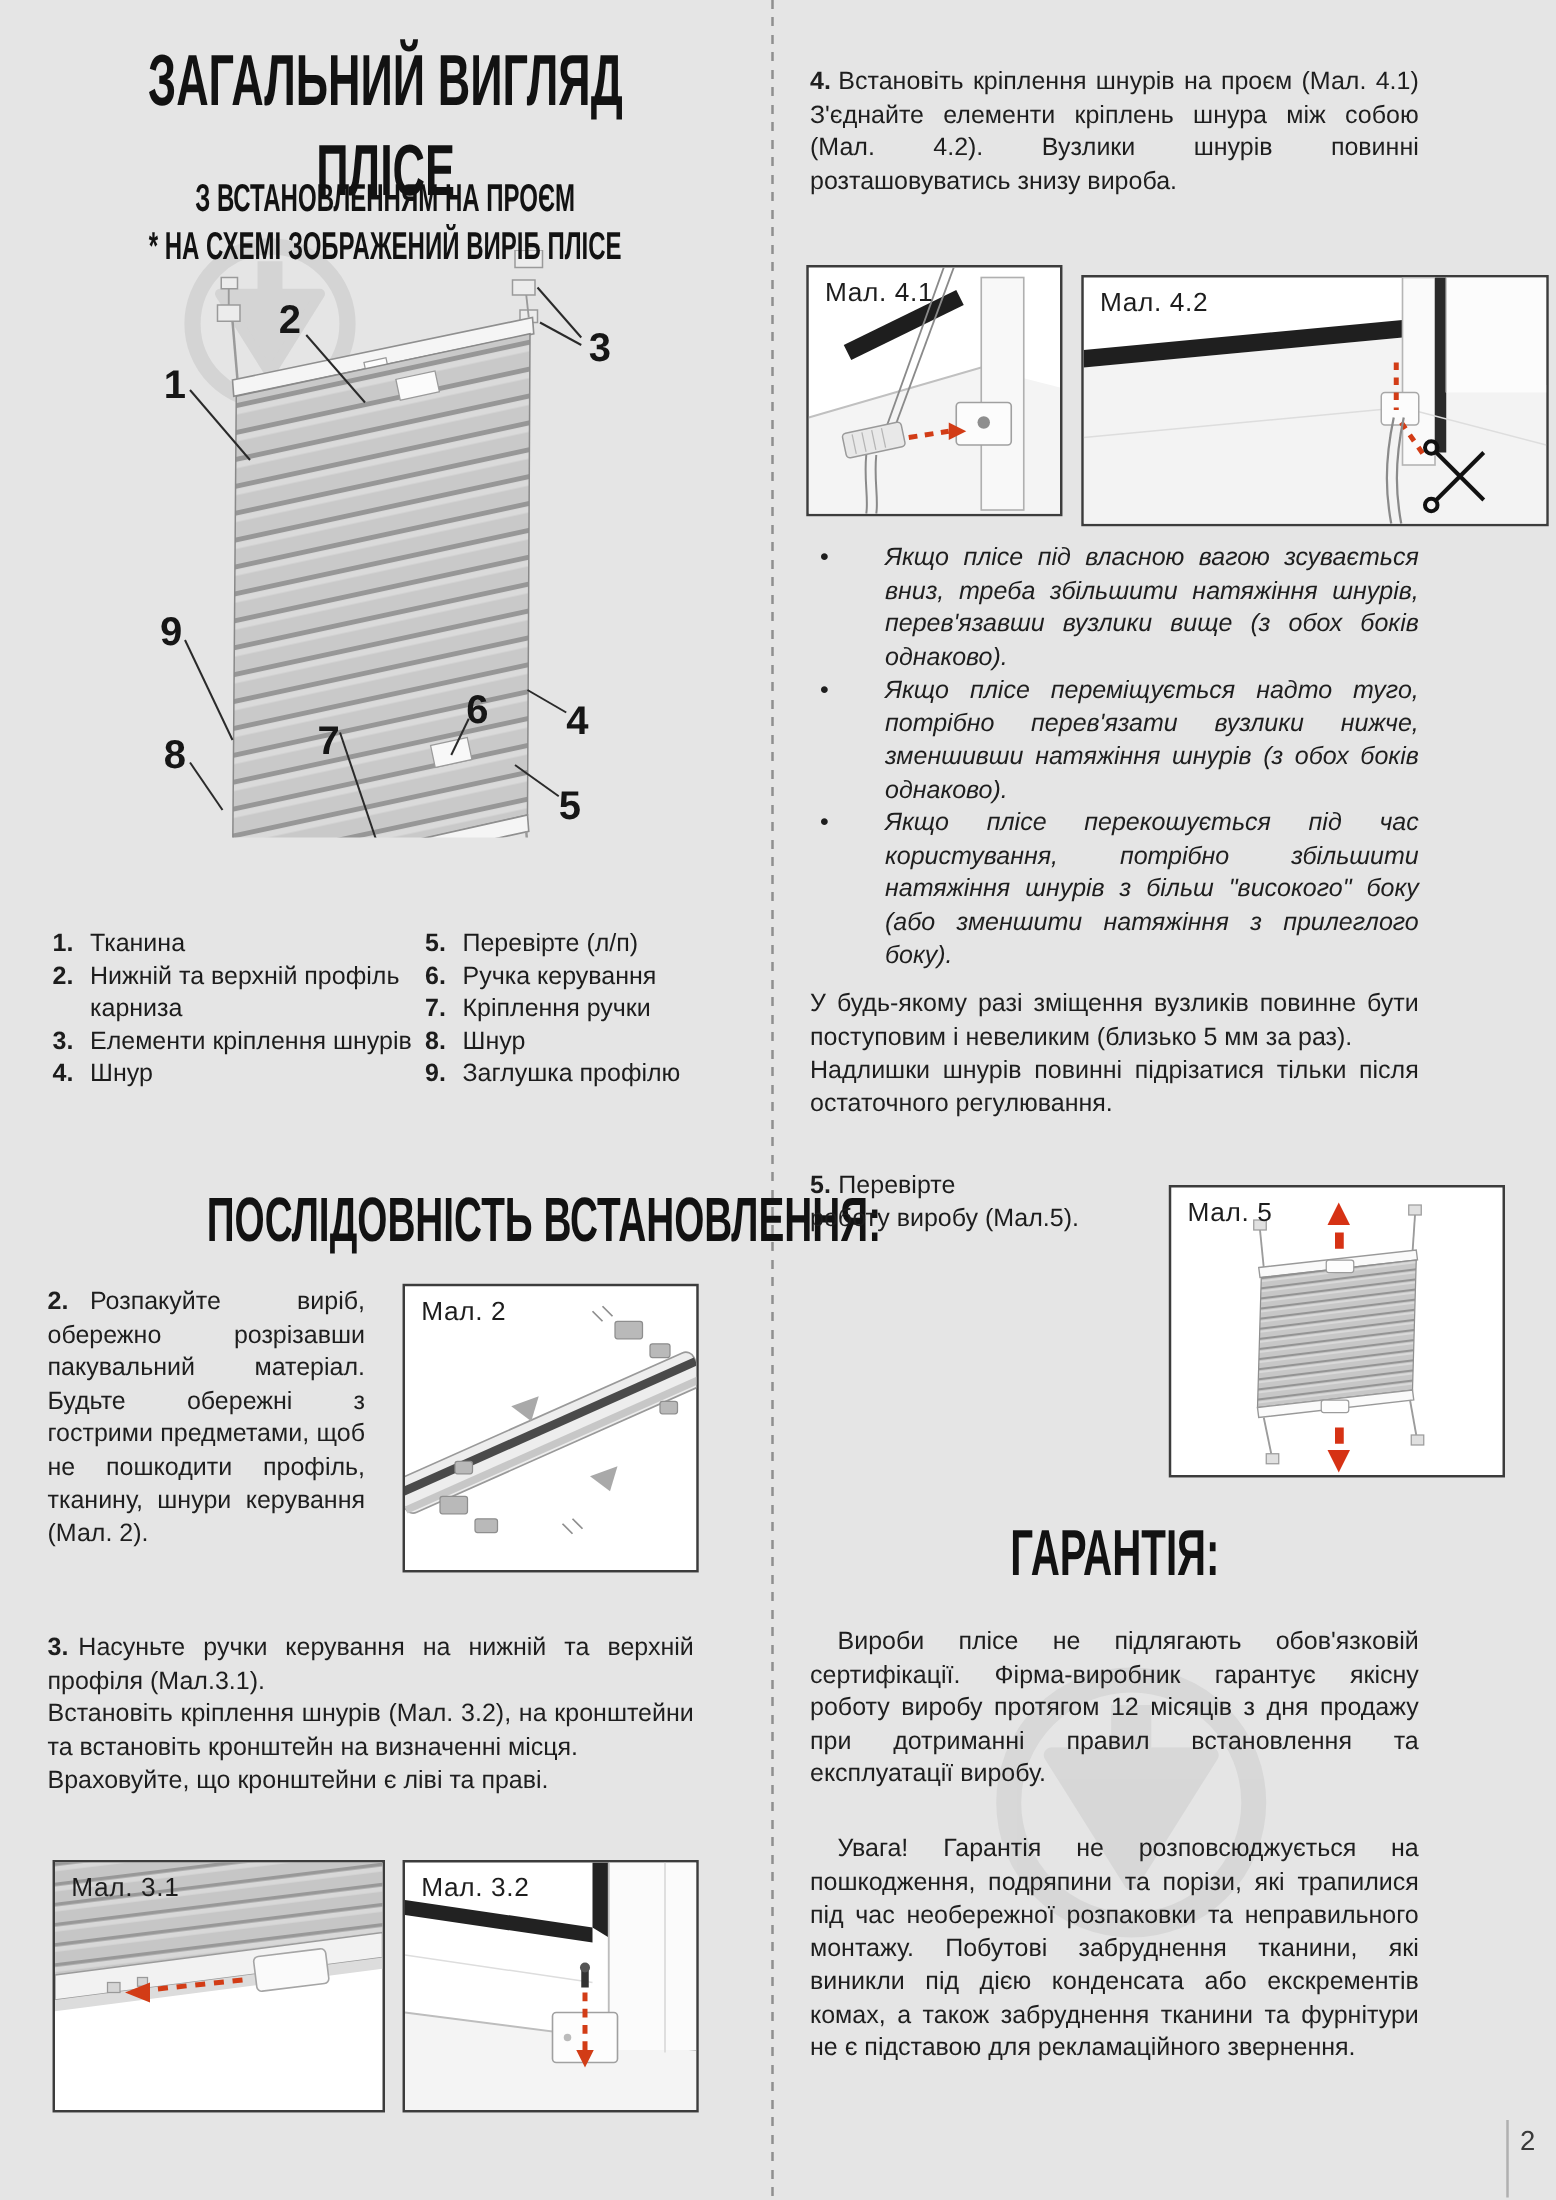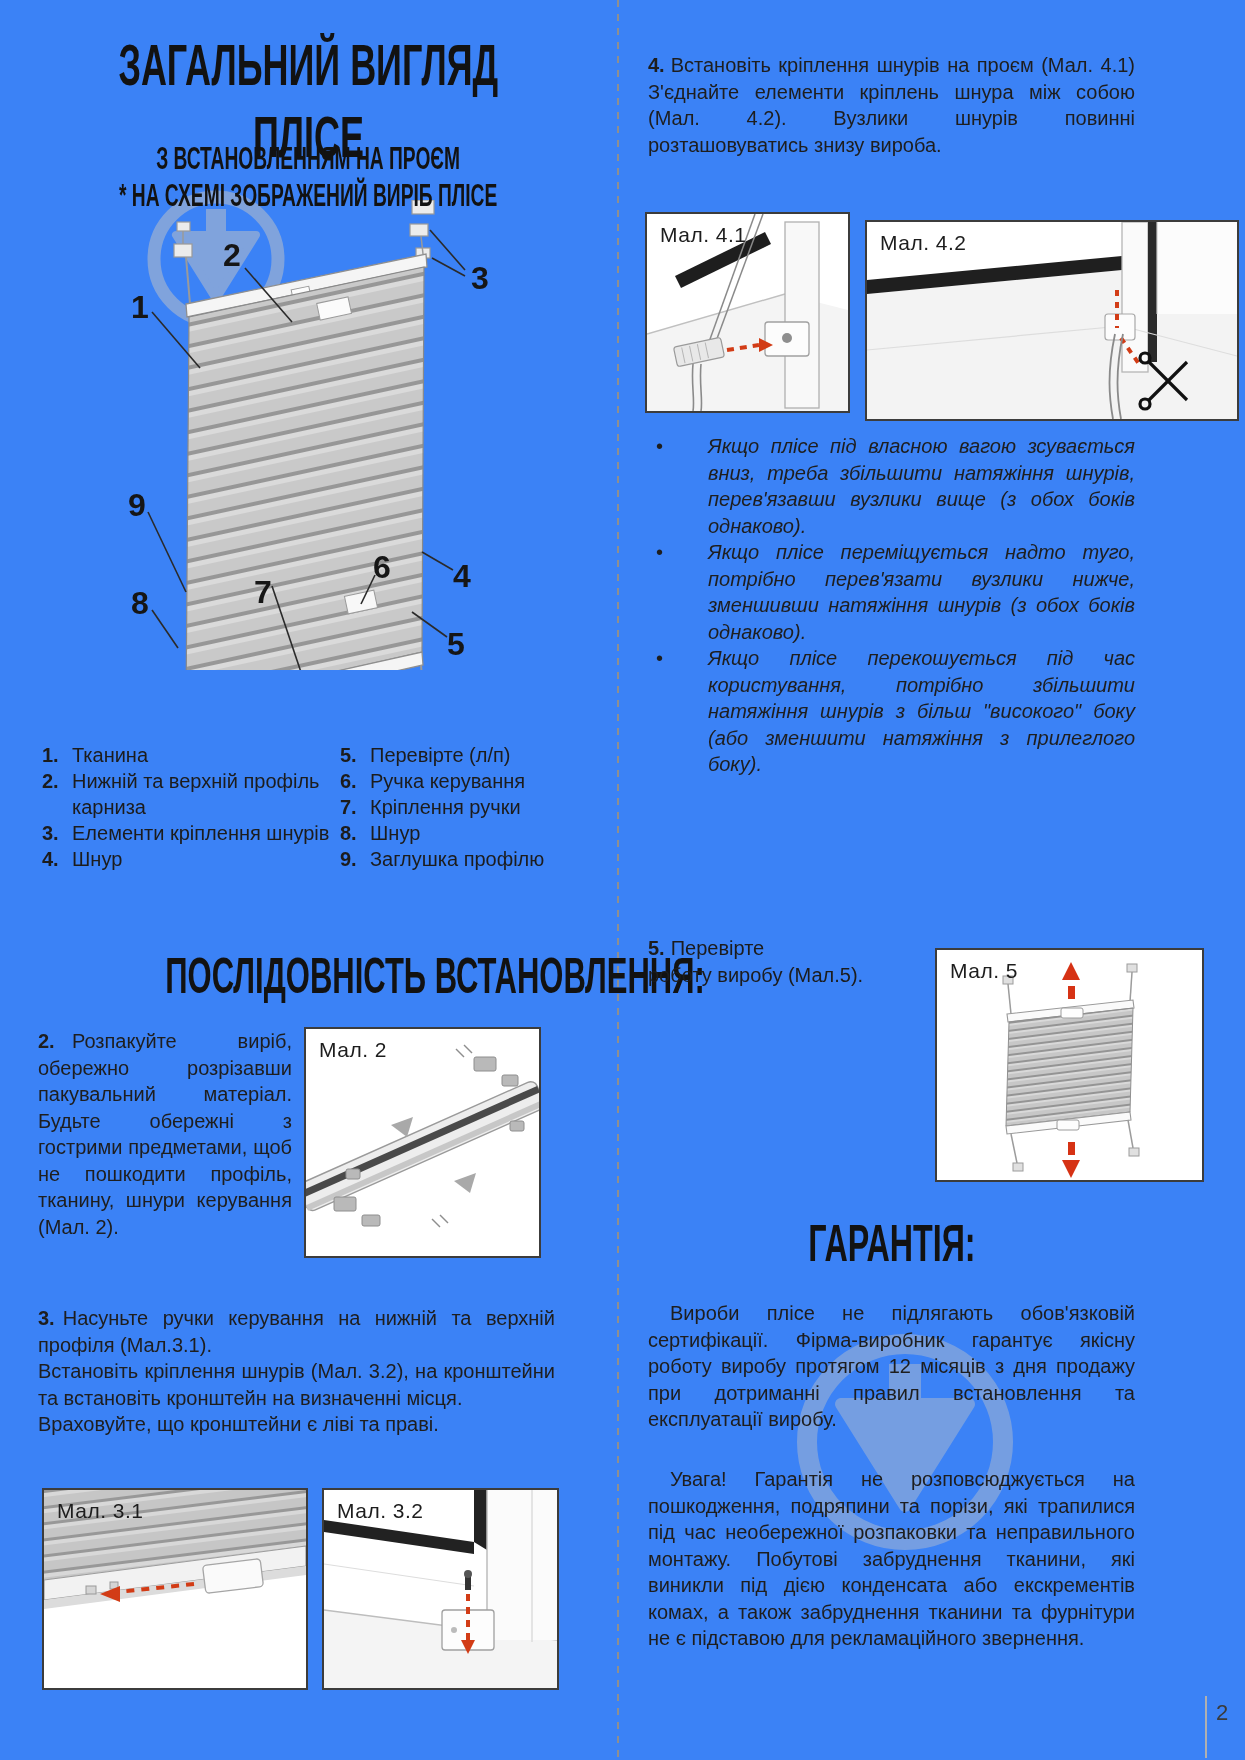"ЗАГАЛЬНИЙ ВИГЛЯД" #page { background: #3b82f6 -> #e5e5e5 }
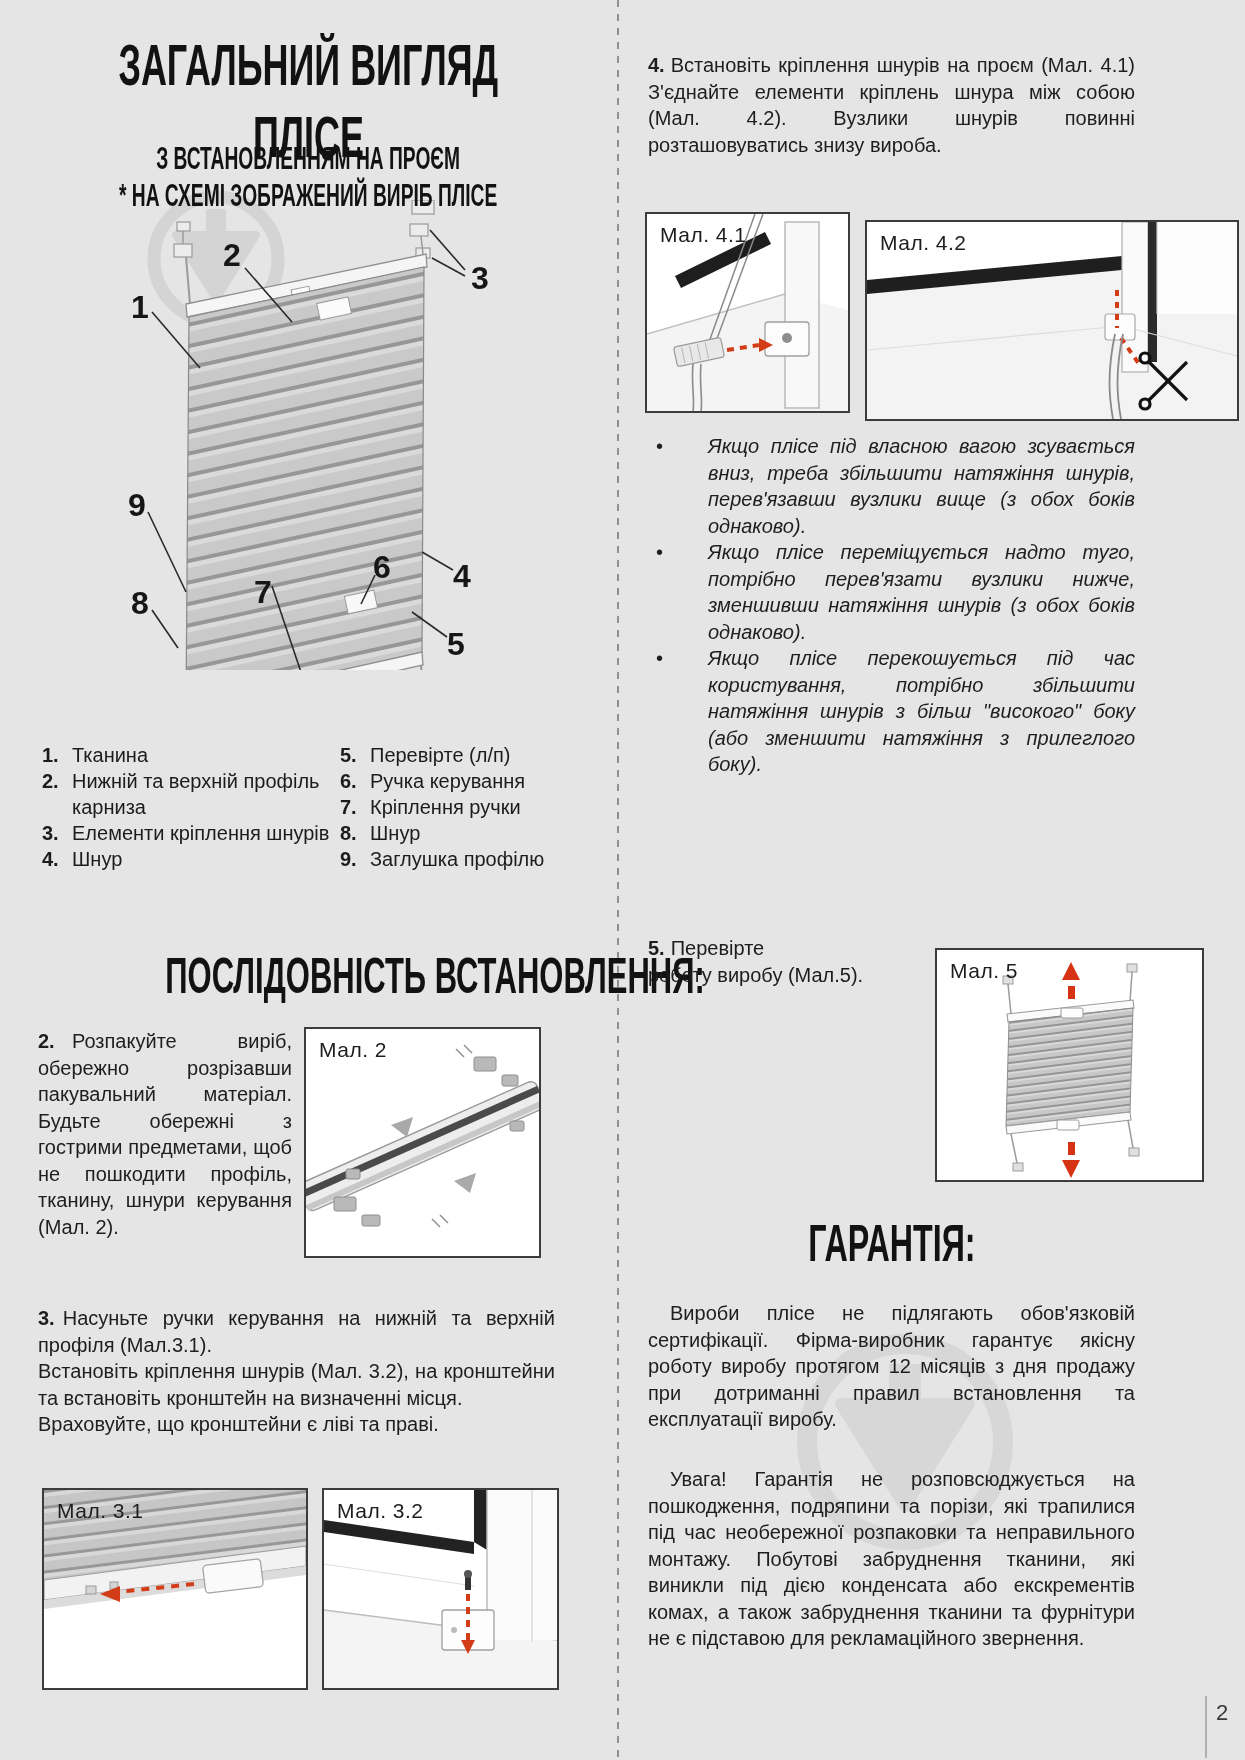"У будь-якому разі зміщення вузликів" div.abs { html: none -> <div> <div>У будь-якому разі зміщення вузликів повинне бути поступовим і невеликим (близько 5 мм за раз).</div> <div>Надлишки шнурів повинні підрізатися тільки після остаточного регулювання.</div> </div> }
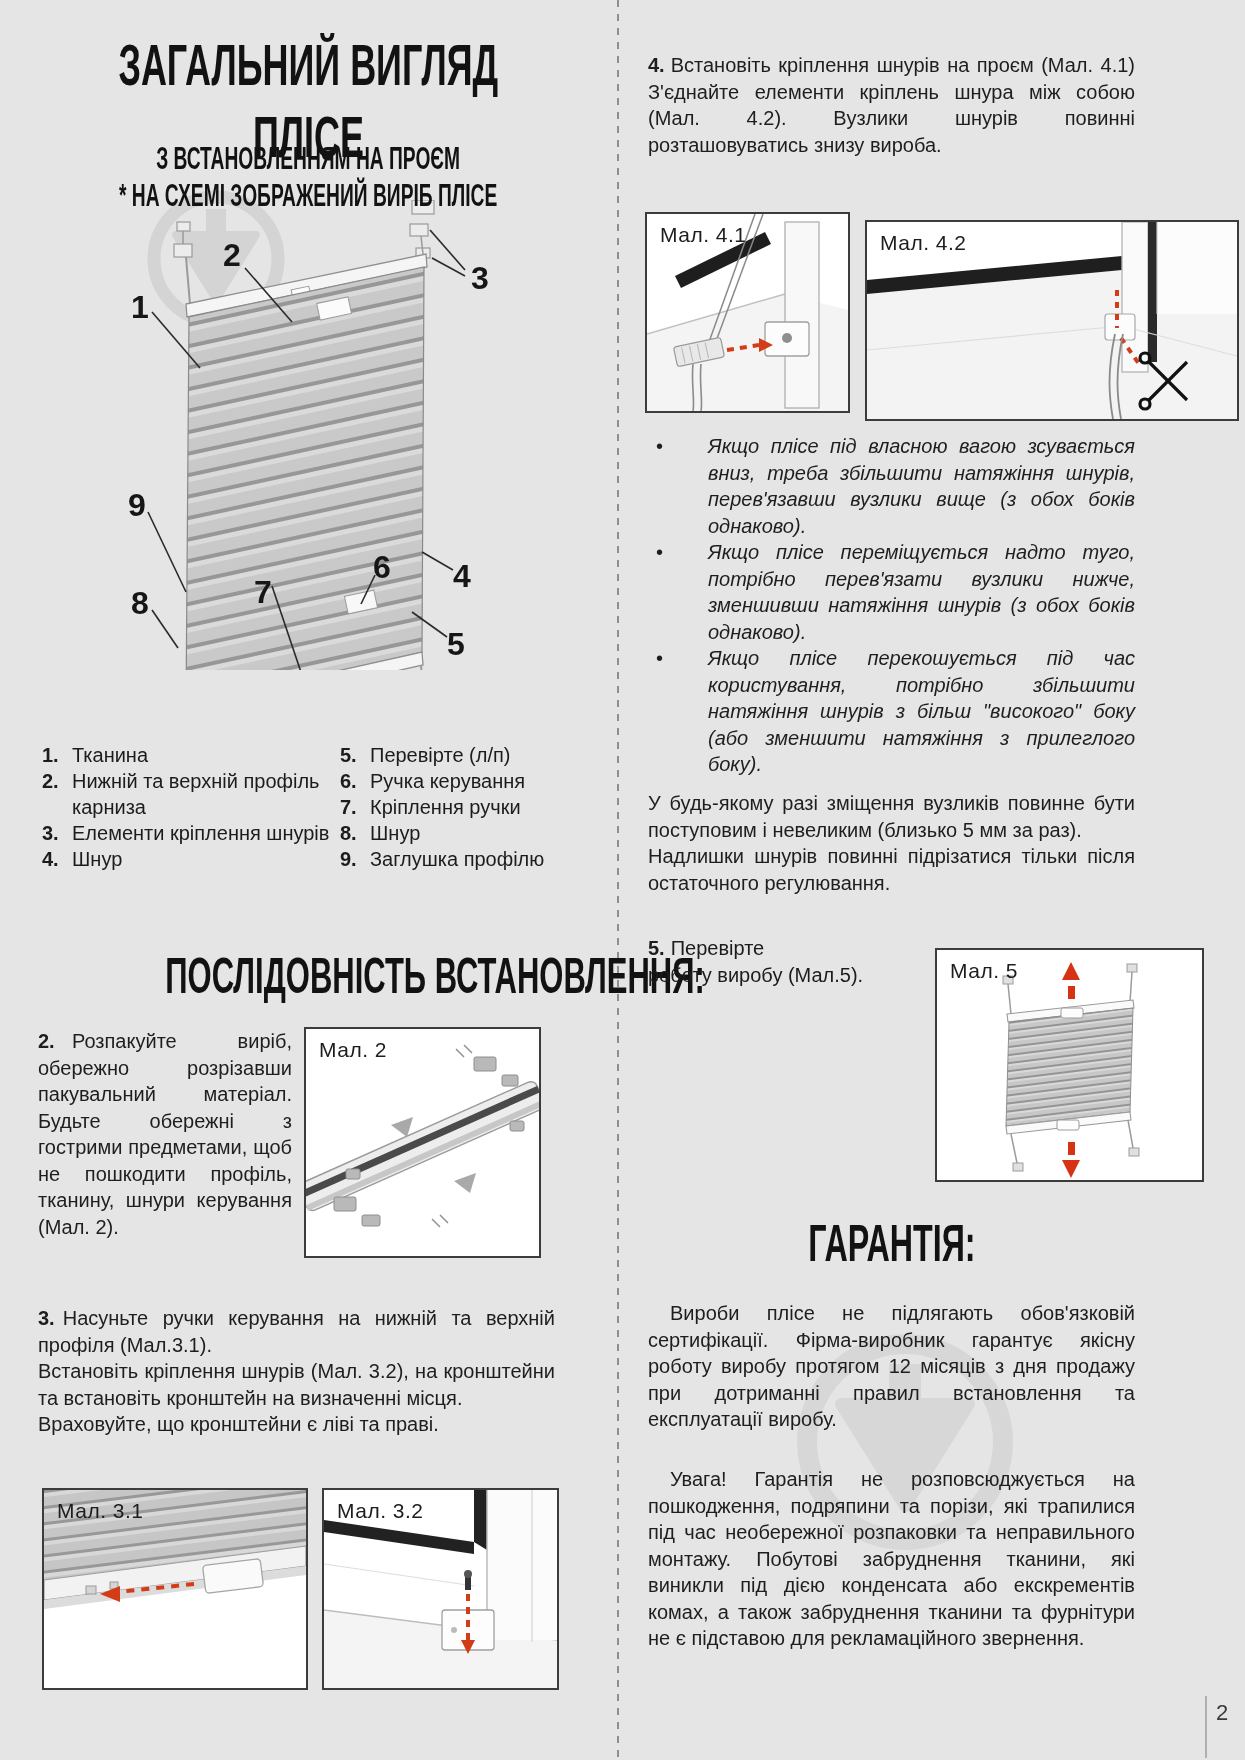"Мал. 2" div.fig { left: 304px -> 322px }
